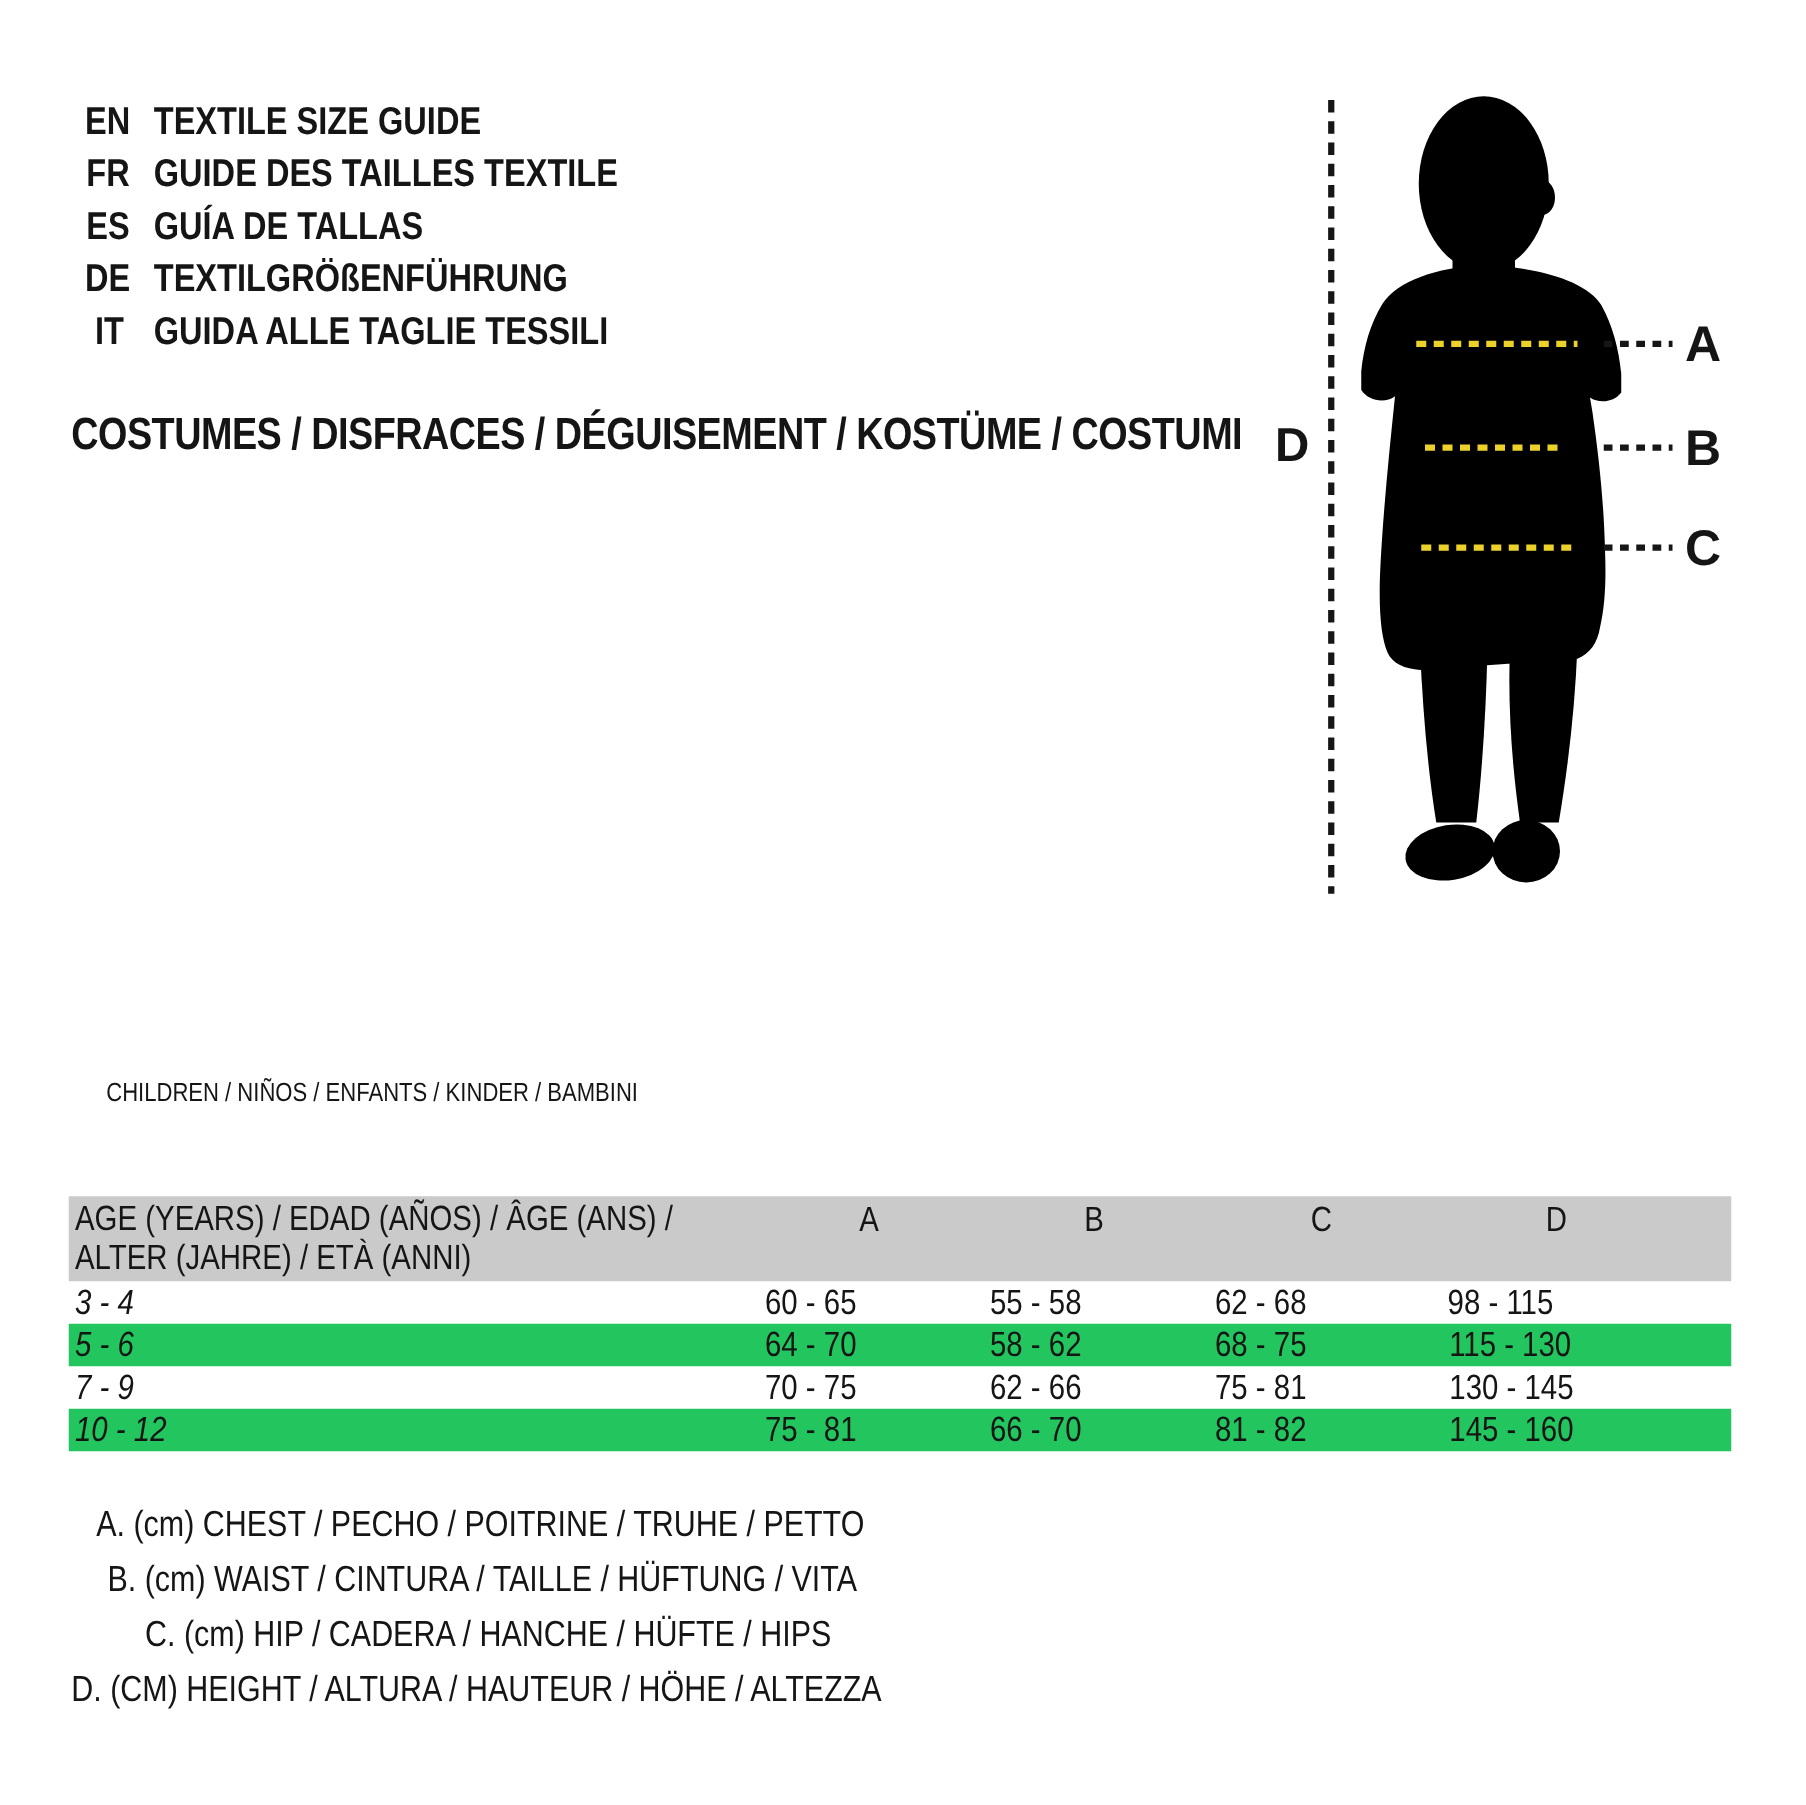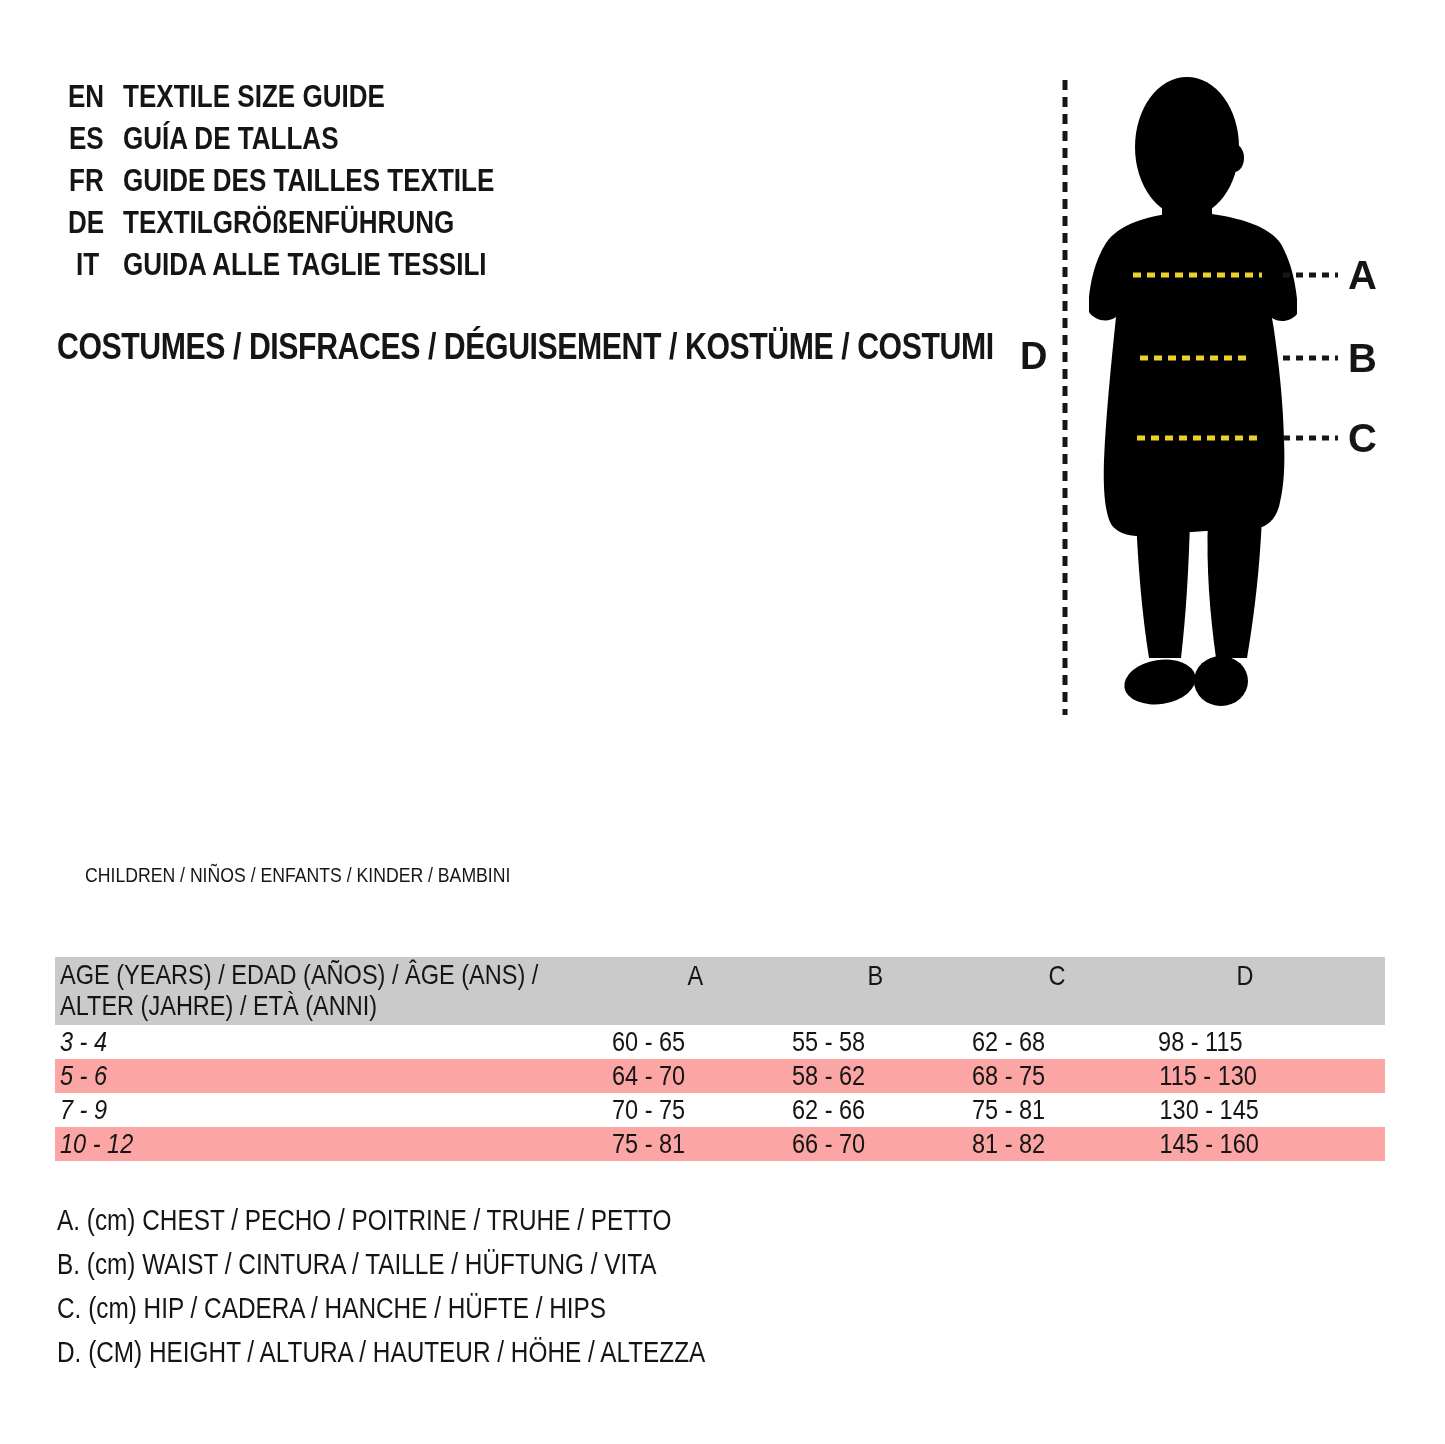"ES" div.lang-row { order: before "FR" -> after "FR" }
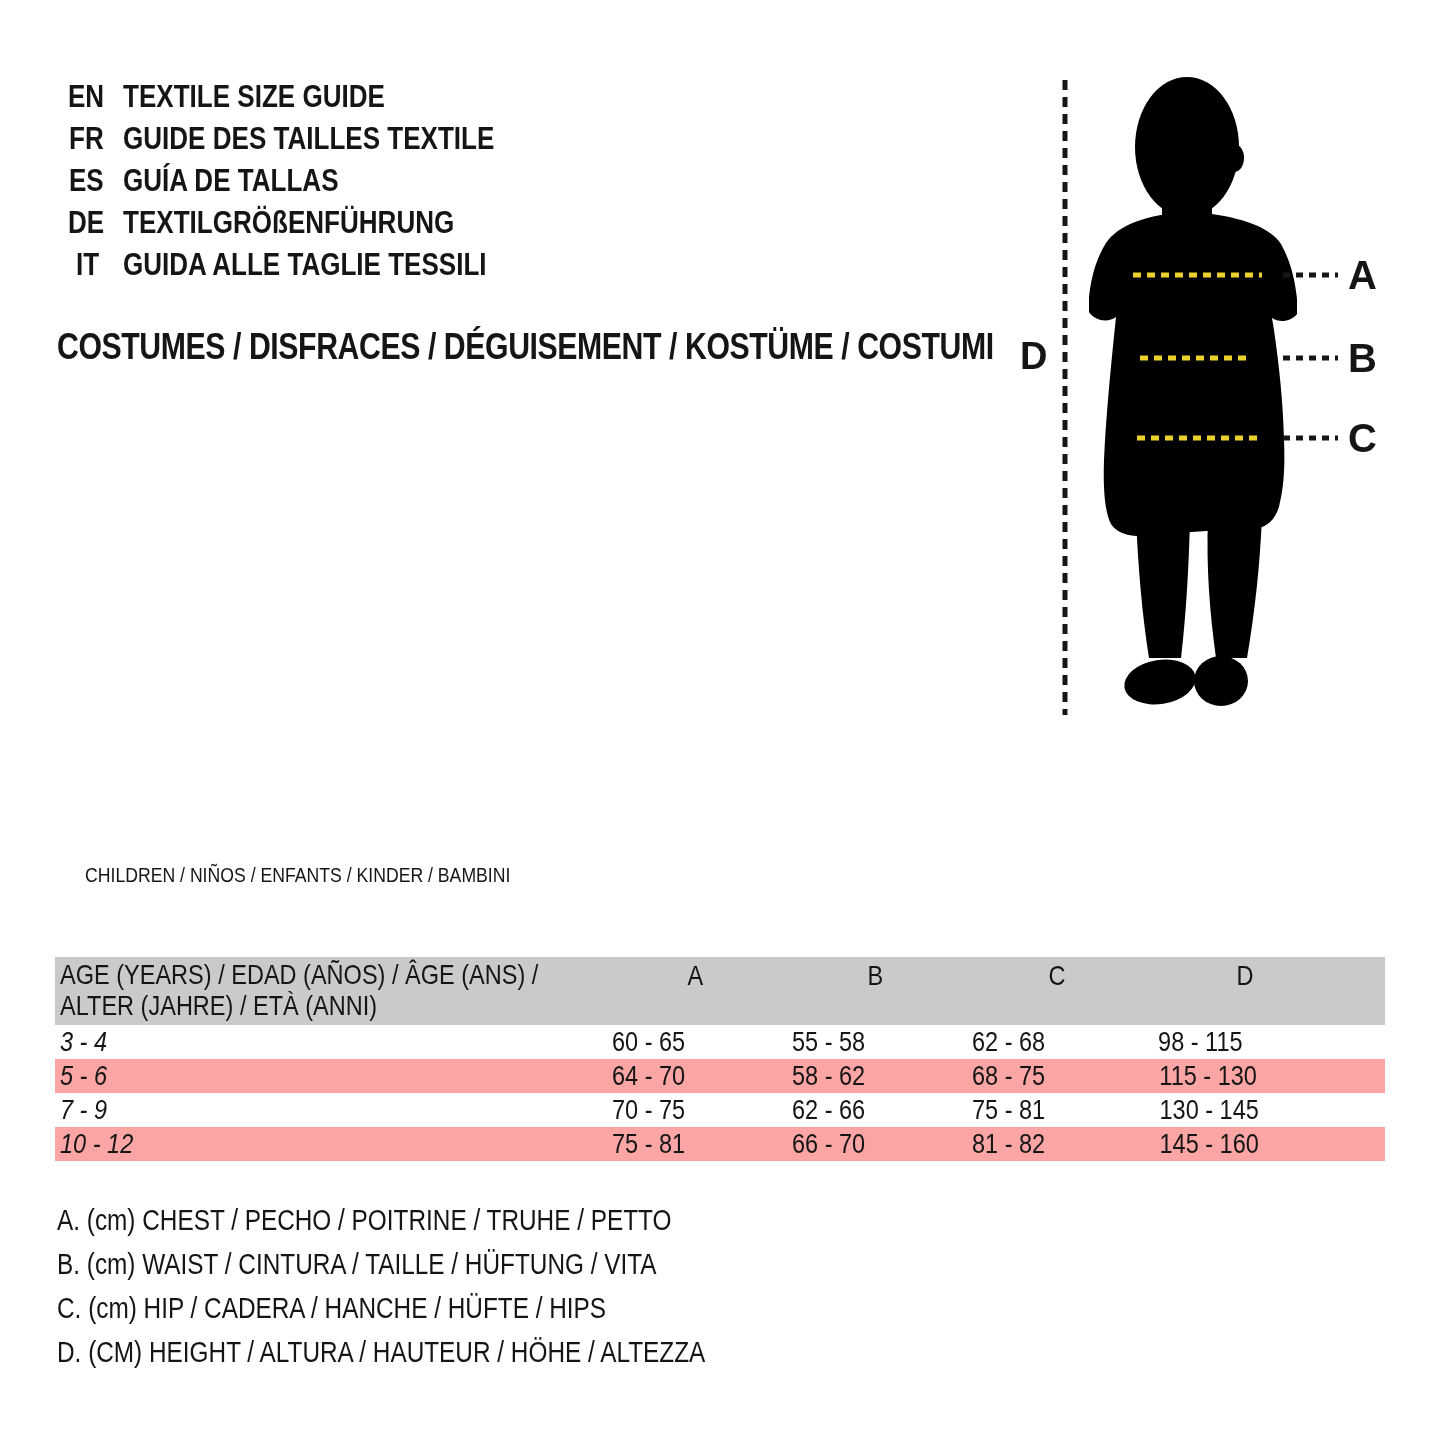"5 - 6" .t-row.alt { background: #fca5a5 -> #22c55e }
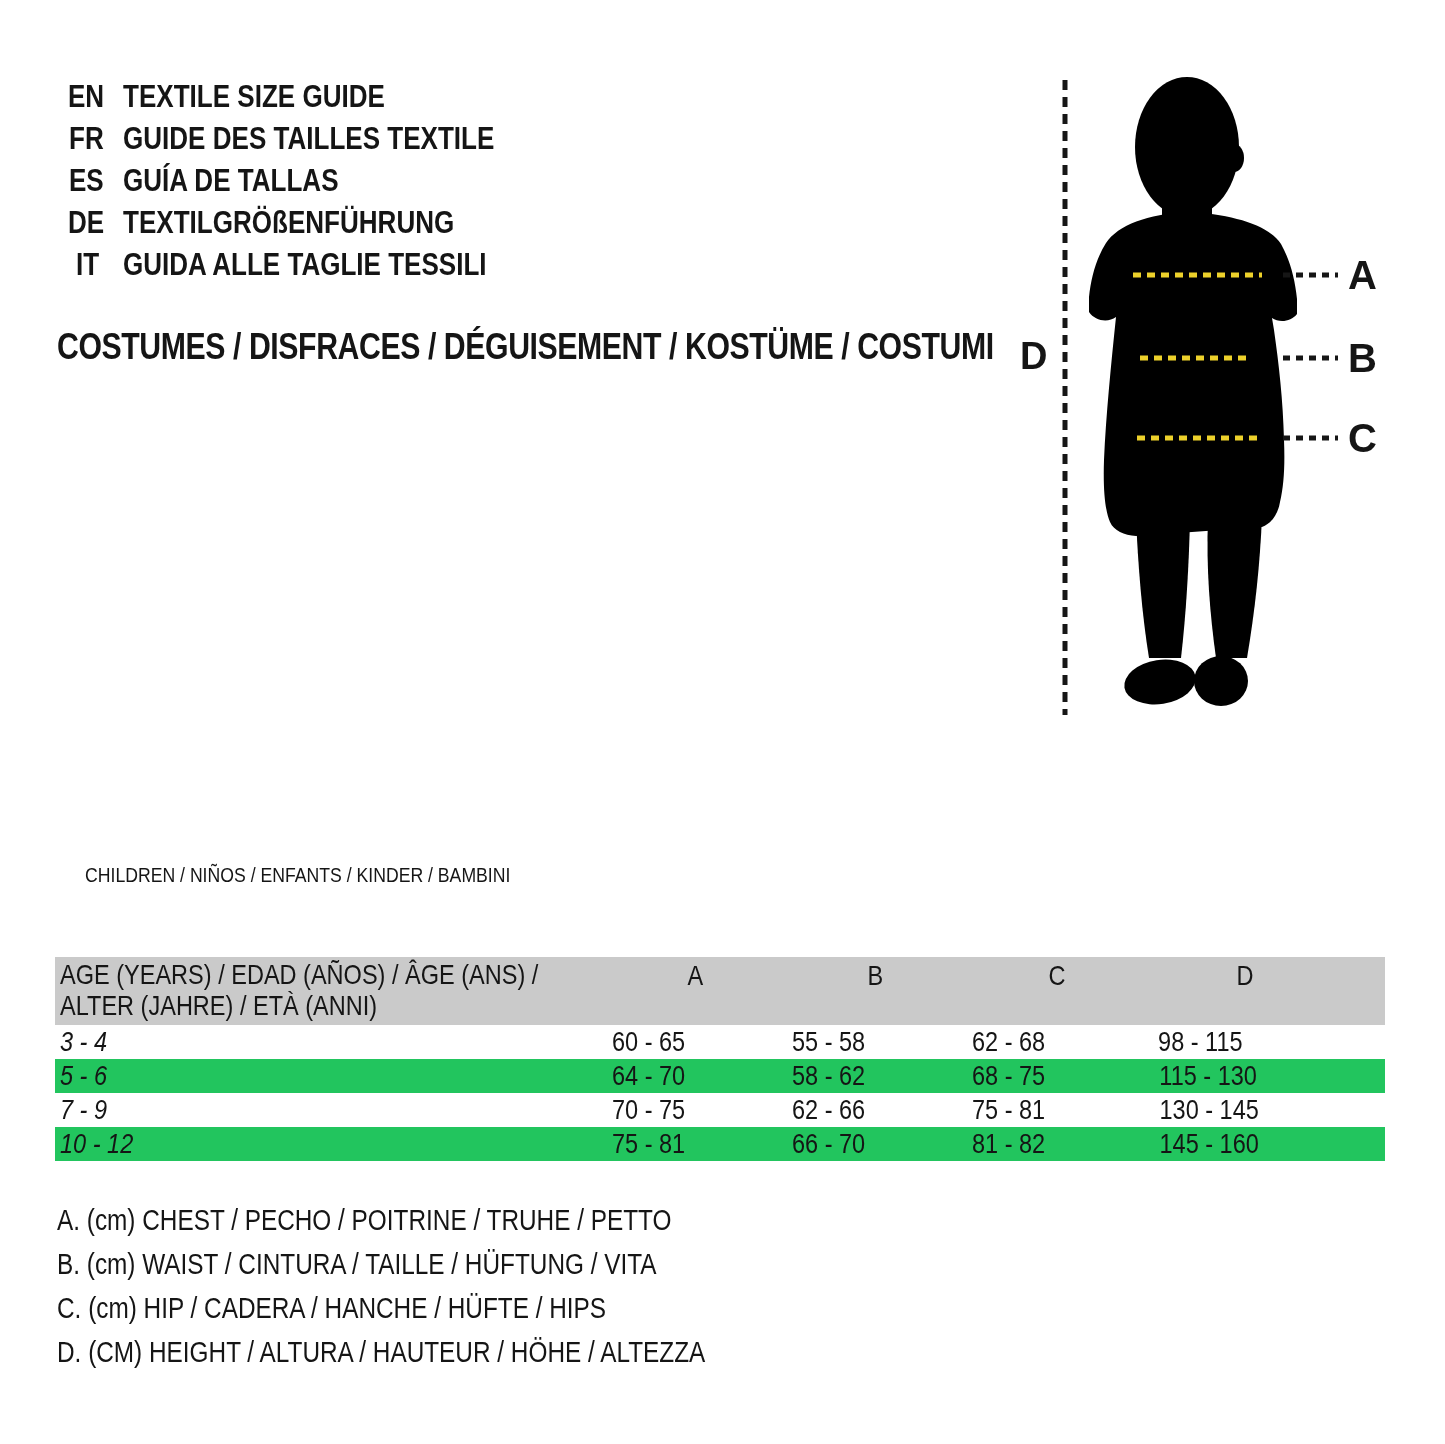"A. (cm) CHEST / PECHO" .legend-item { justify-content: none -> center }
